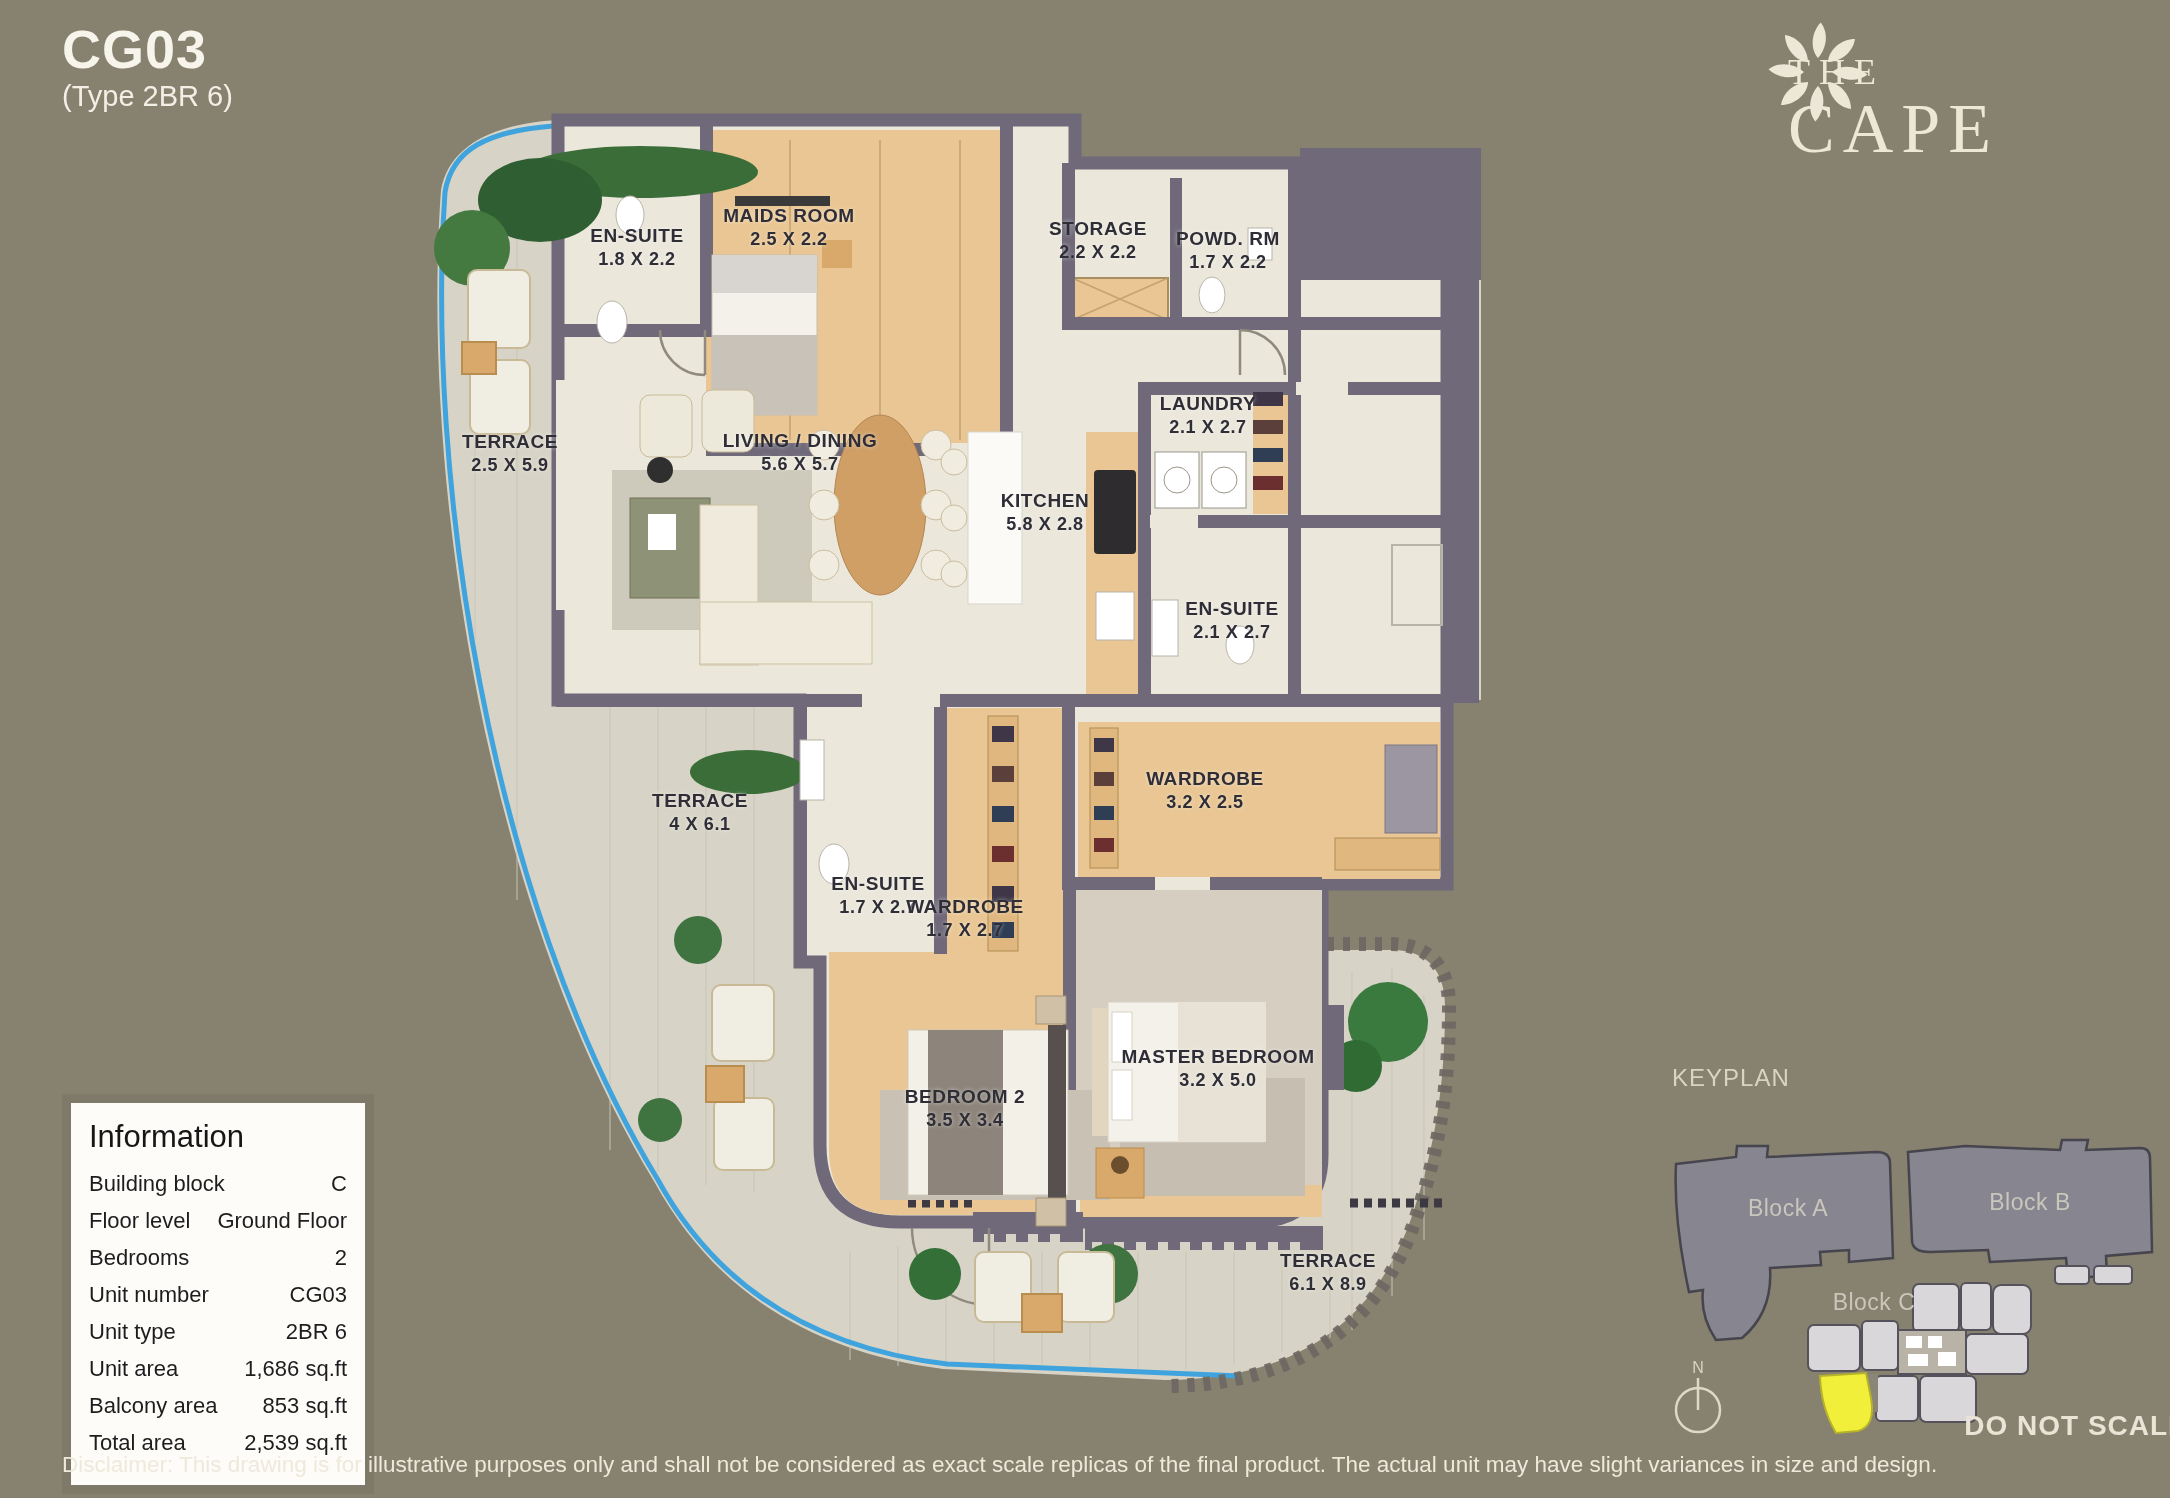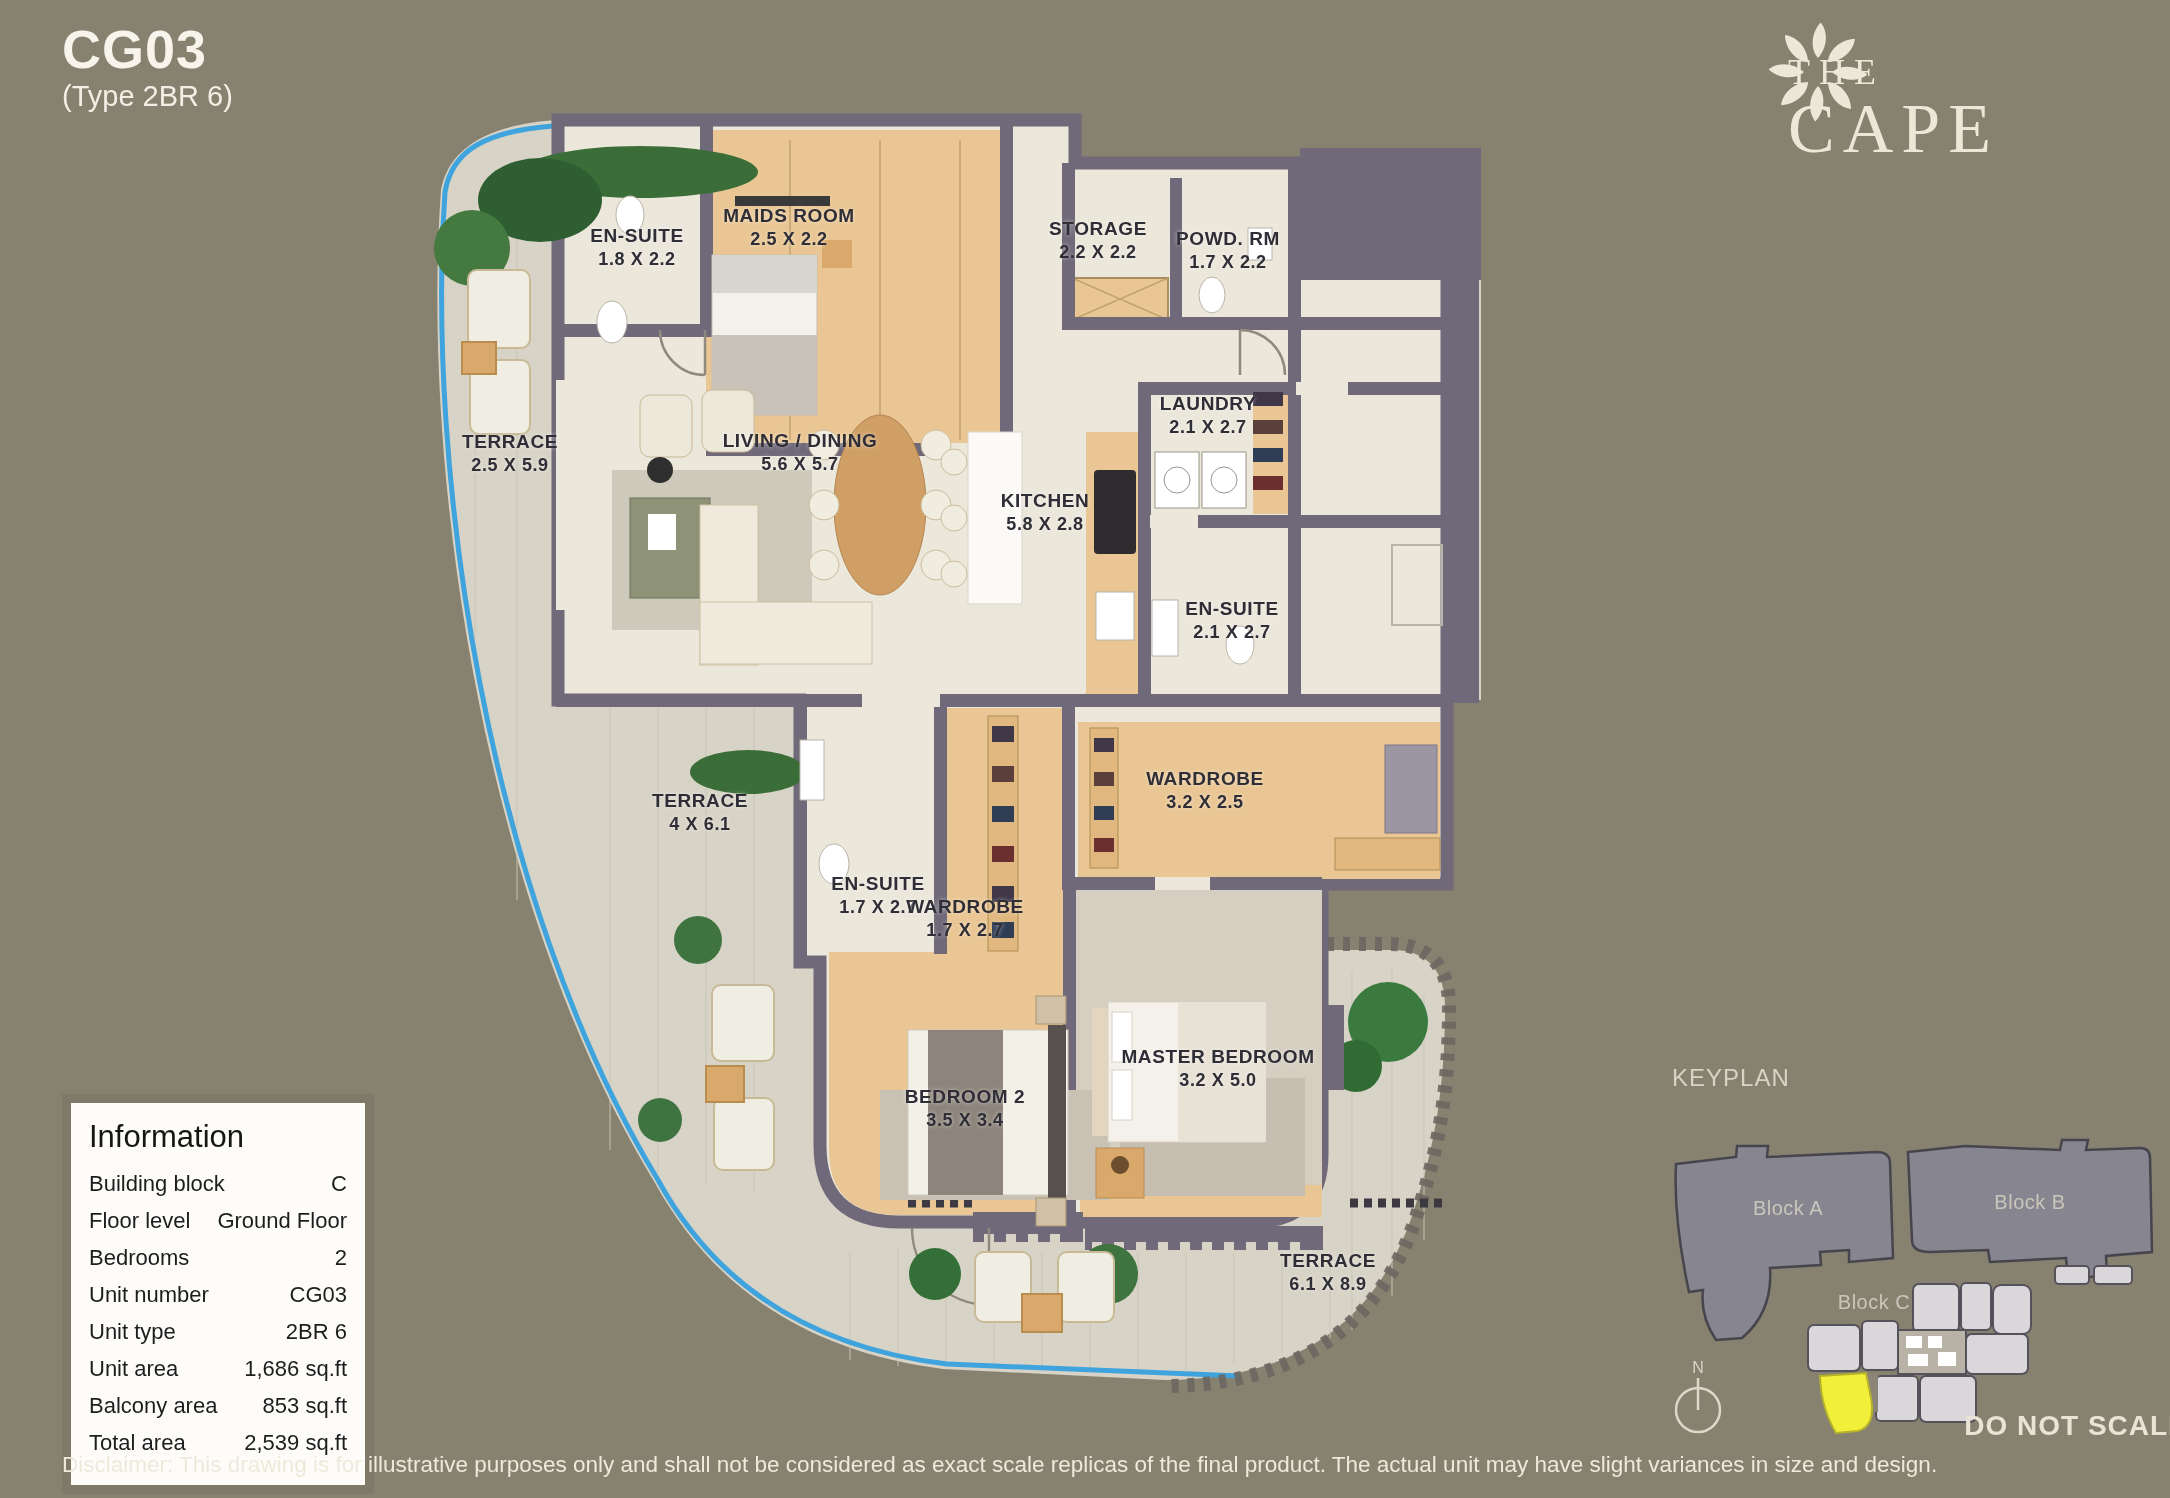"Block A" .kp-block-label { font-size: 20px -> 23px }
